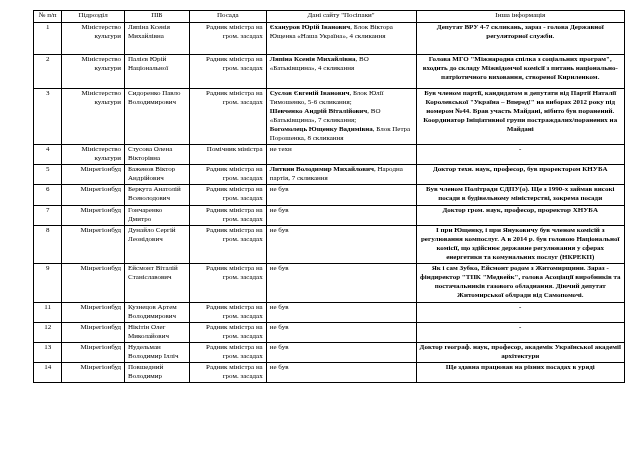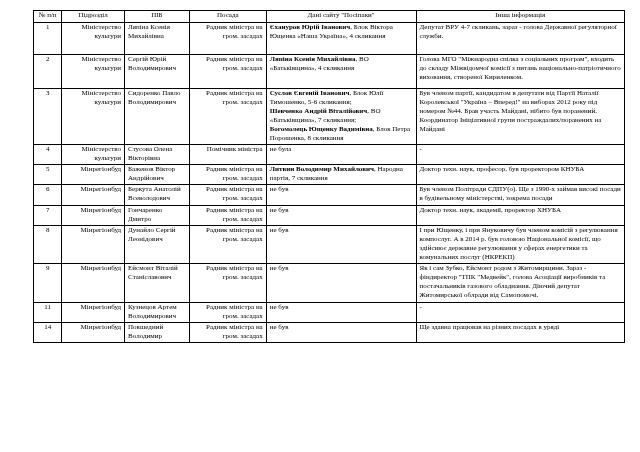"Депутат ВРУ 4-7 скликань, зараз" .c-info { font-weight: none -> bold; text-align: left -> center }
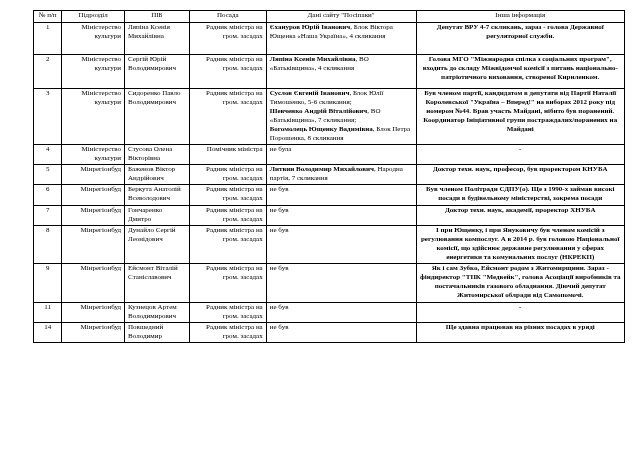"Сергій Юрій Володимирович" td.c-name { text: Сергій Юрій Володимирович -> Палієв Юрій Національної }
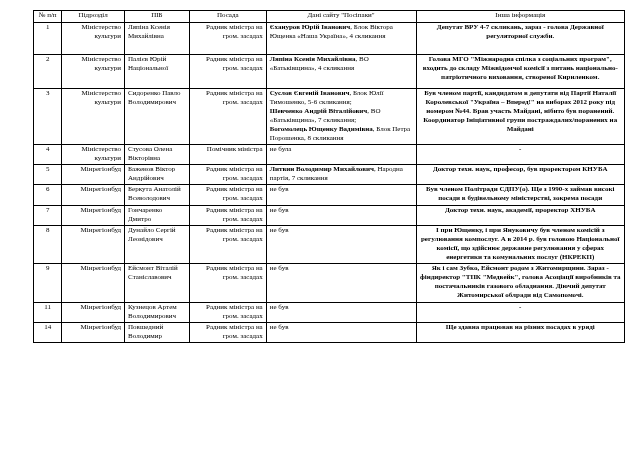"не була" span { text: була -> техн }
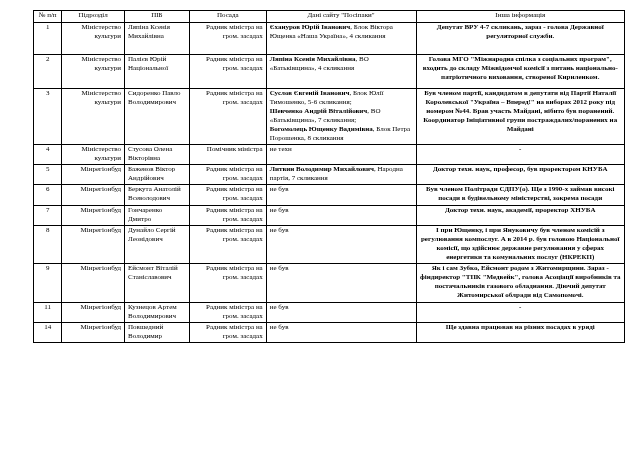"Доктор техн. наук, академії, проректор" td.c-info { text: техн. наук, академії -> гром. наук, професор }
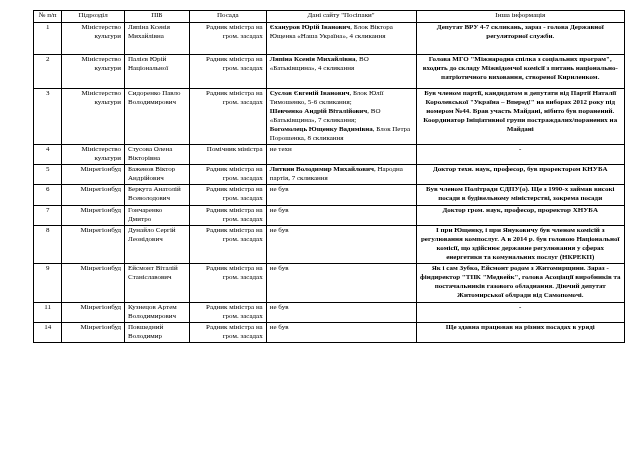"12" tr { html: none -> <tr> <td>12</td> <td>Мінрегіонбуд</td> <td>Нікітін Олег Миколайович</td> <td>Радник міністра на гром. засадах</td> <td> <span><span>не був</span></span> </td> <td>-</td> </tr> }
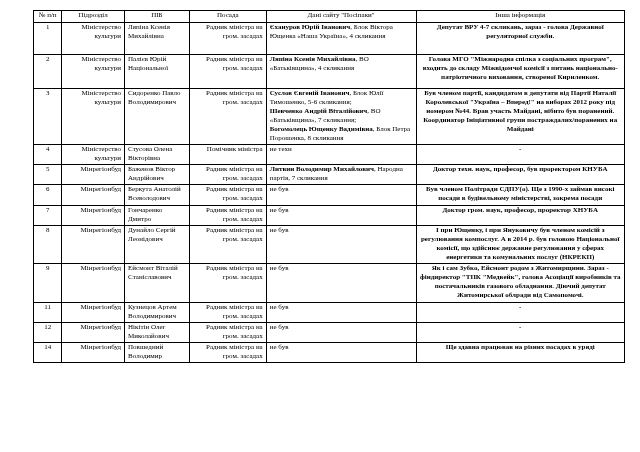"13" tr { html: none -> <tr> <td>13</td> <td>Мінрегіонбуд</td> <td>Нудельман Володимир Ілліч</td> <td>Радник міністра на гром. засадах</td> <td> <span><span>не був</span></span> </td> <td>Доктор географ. наук, професор, академік Української академії архітектури</td> </tr> }
